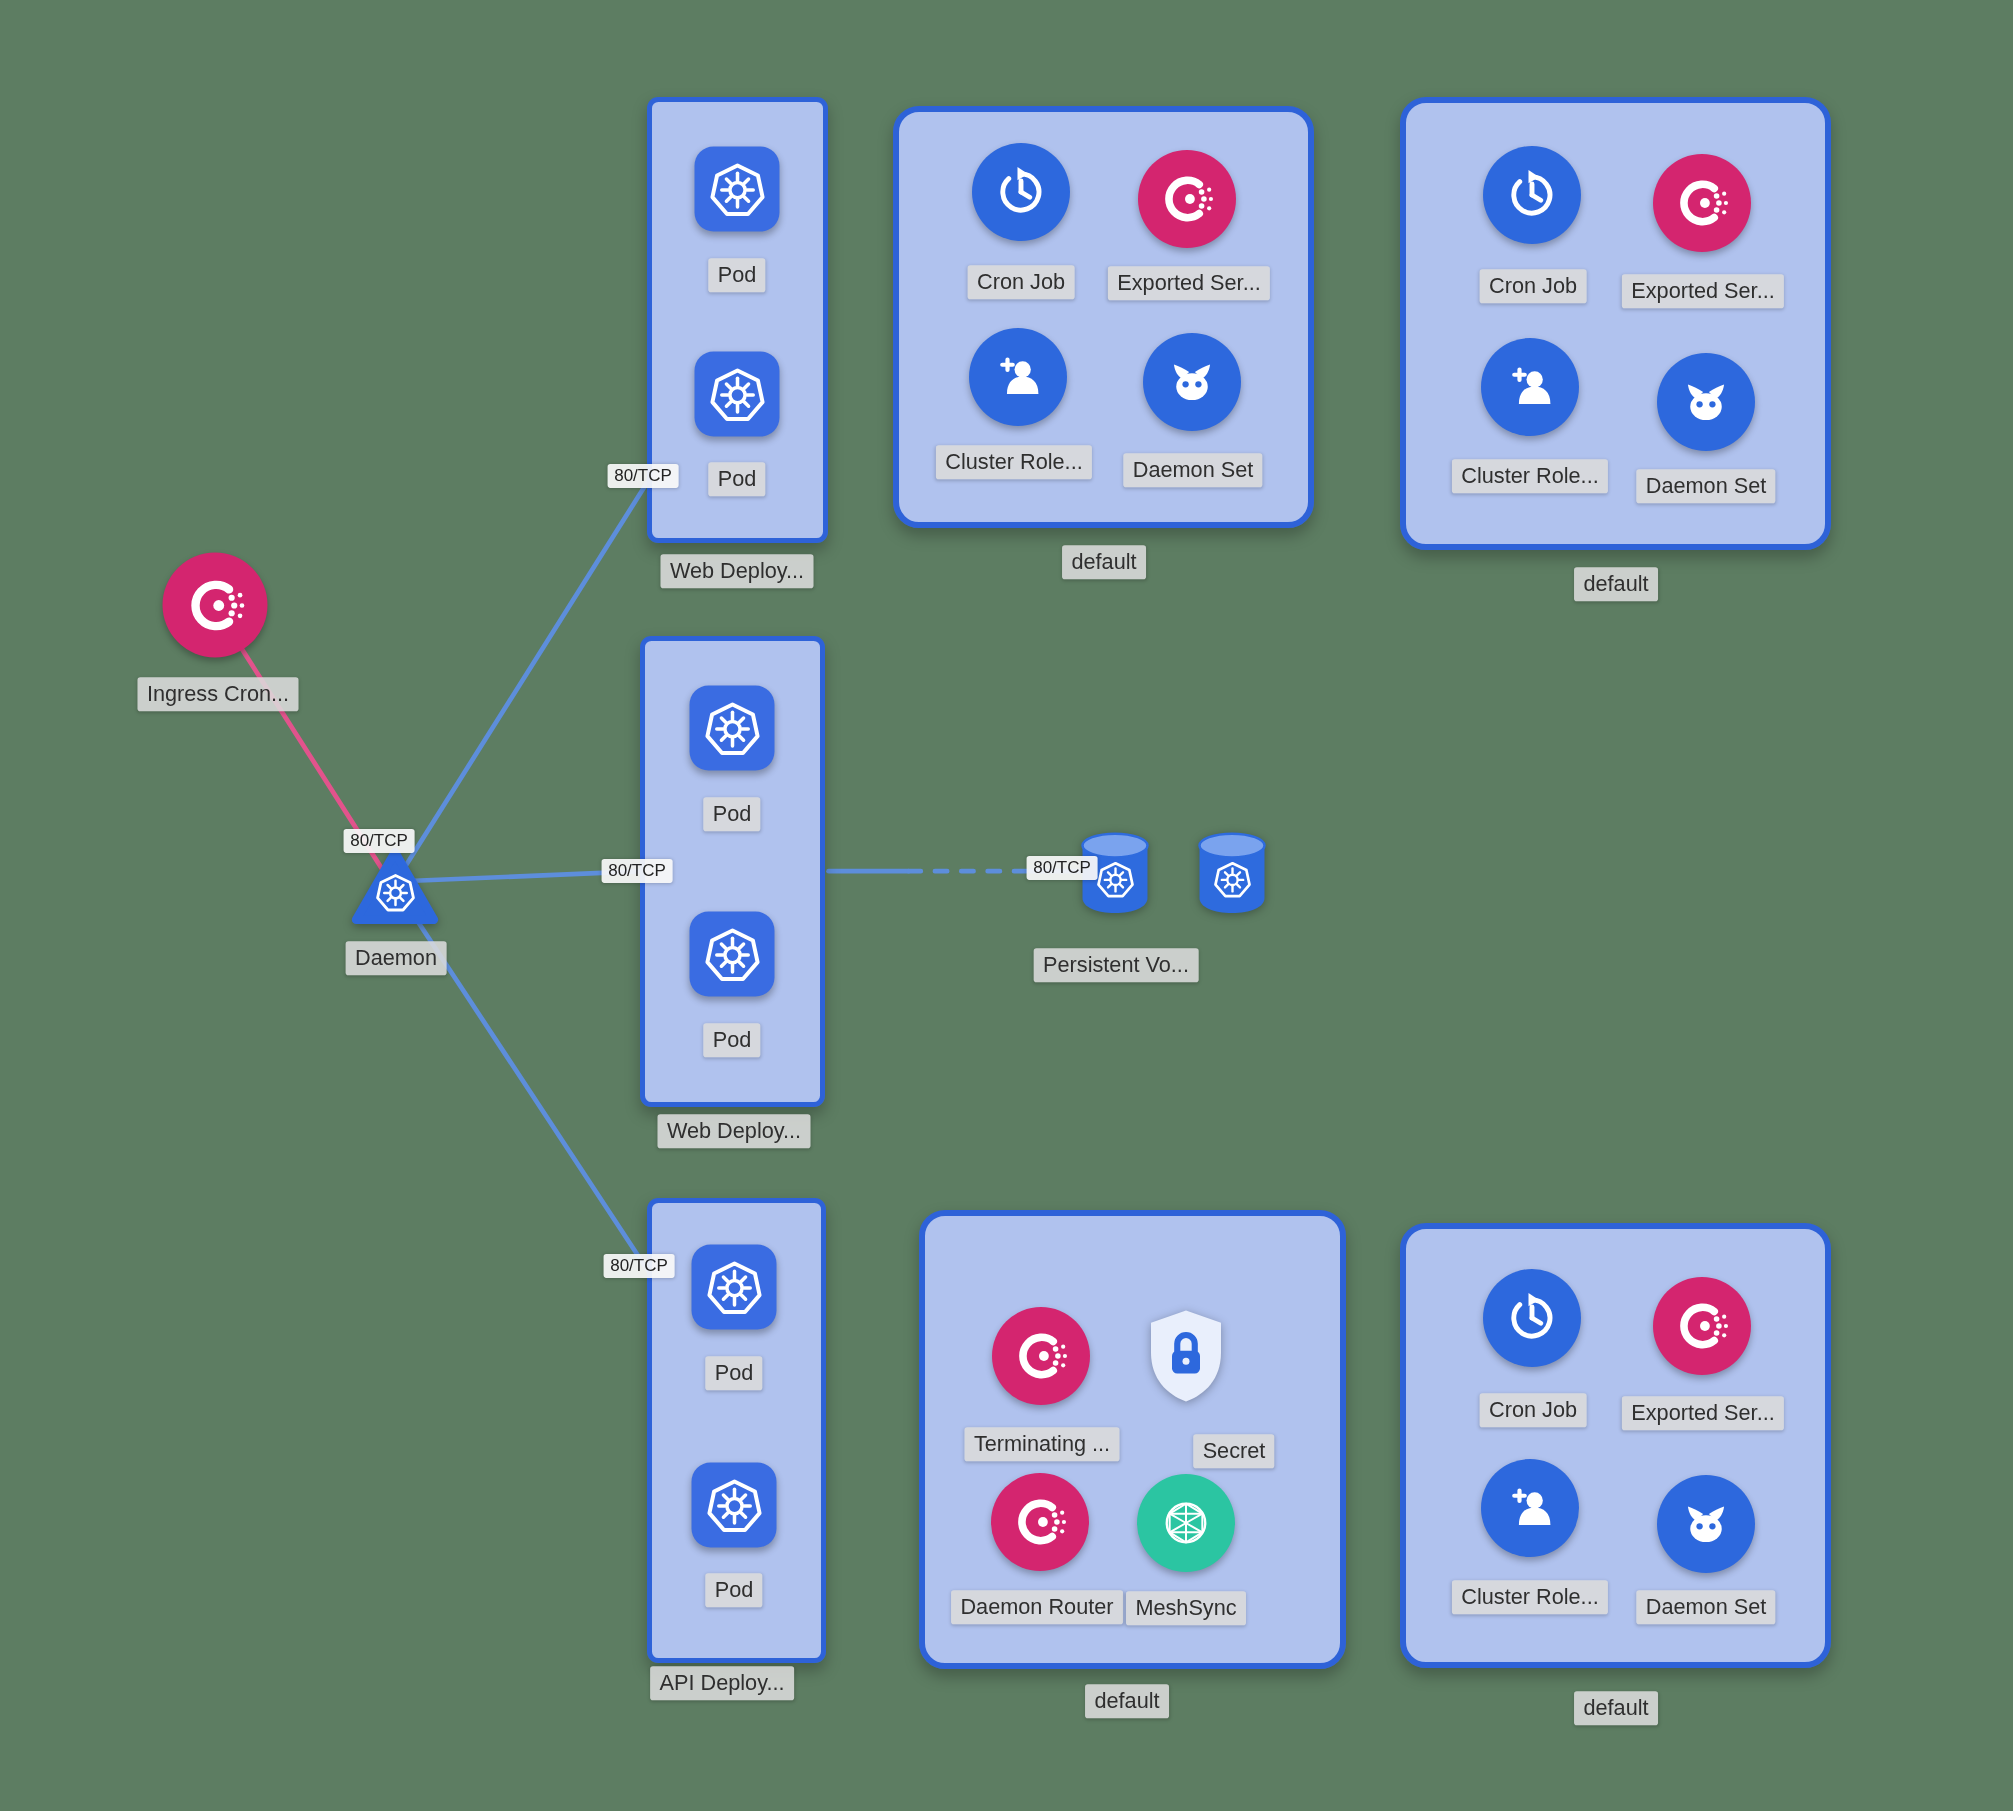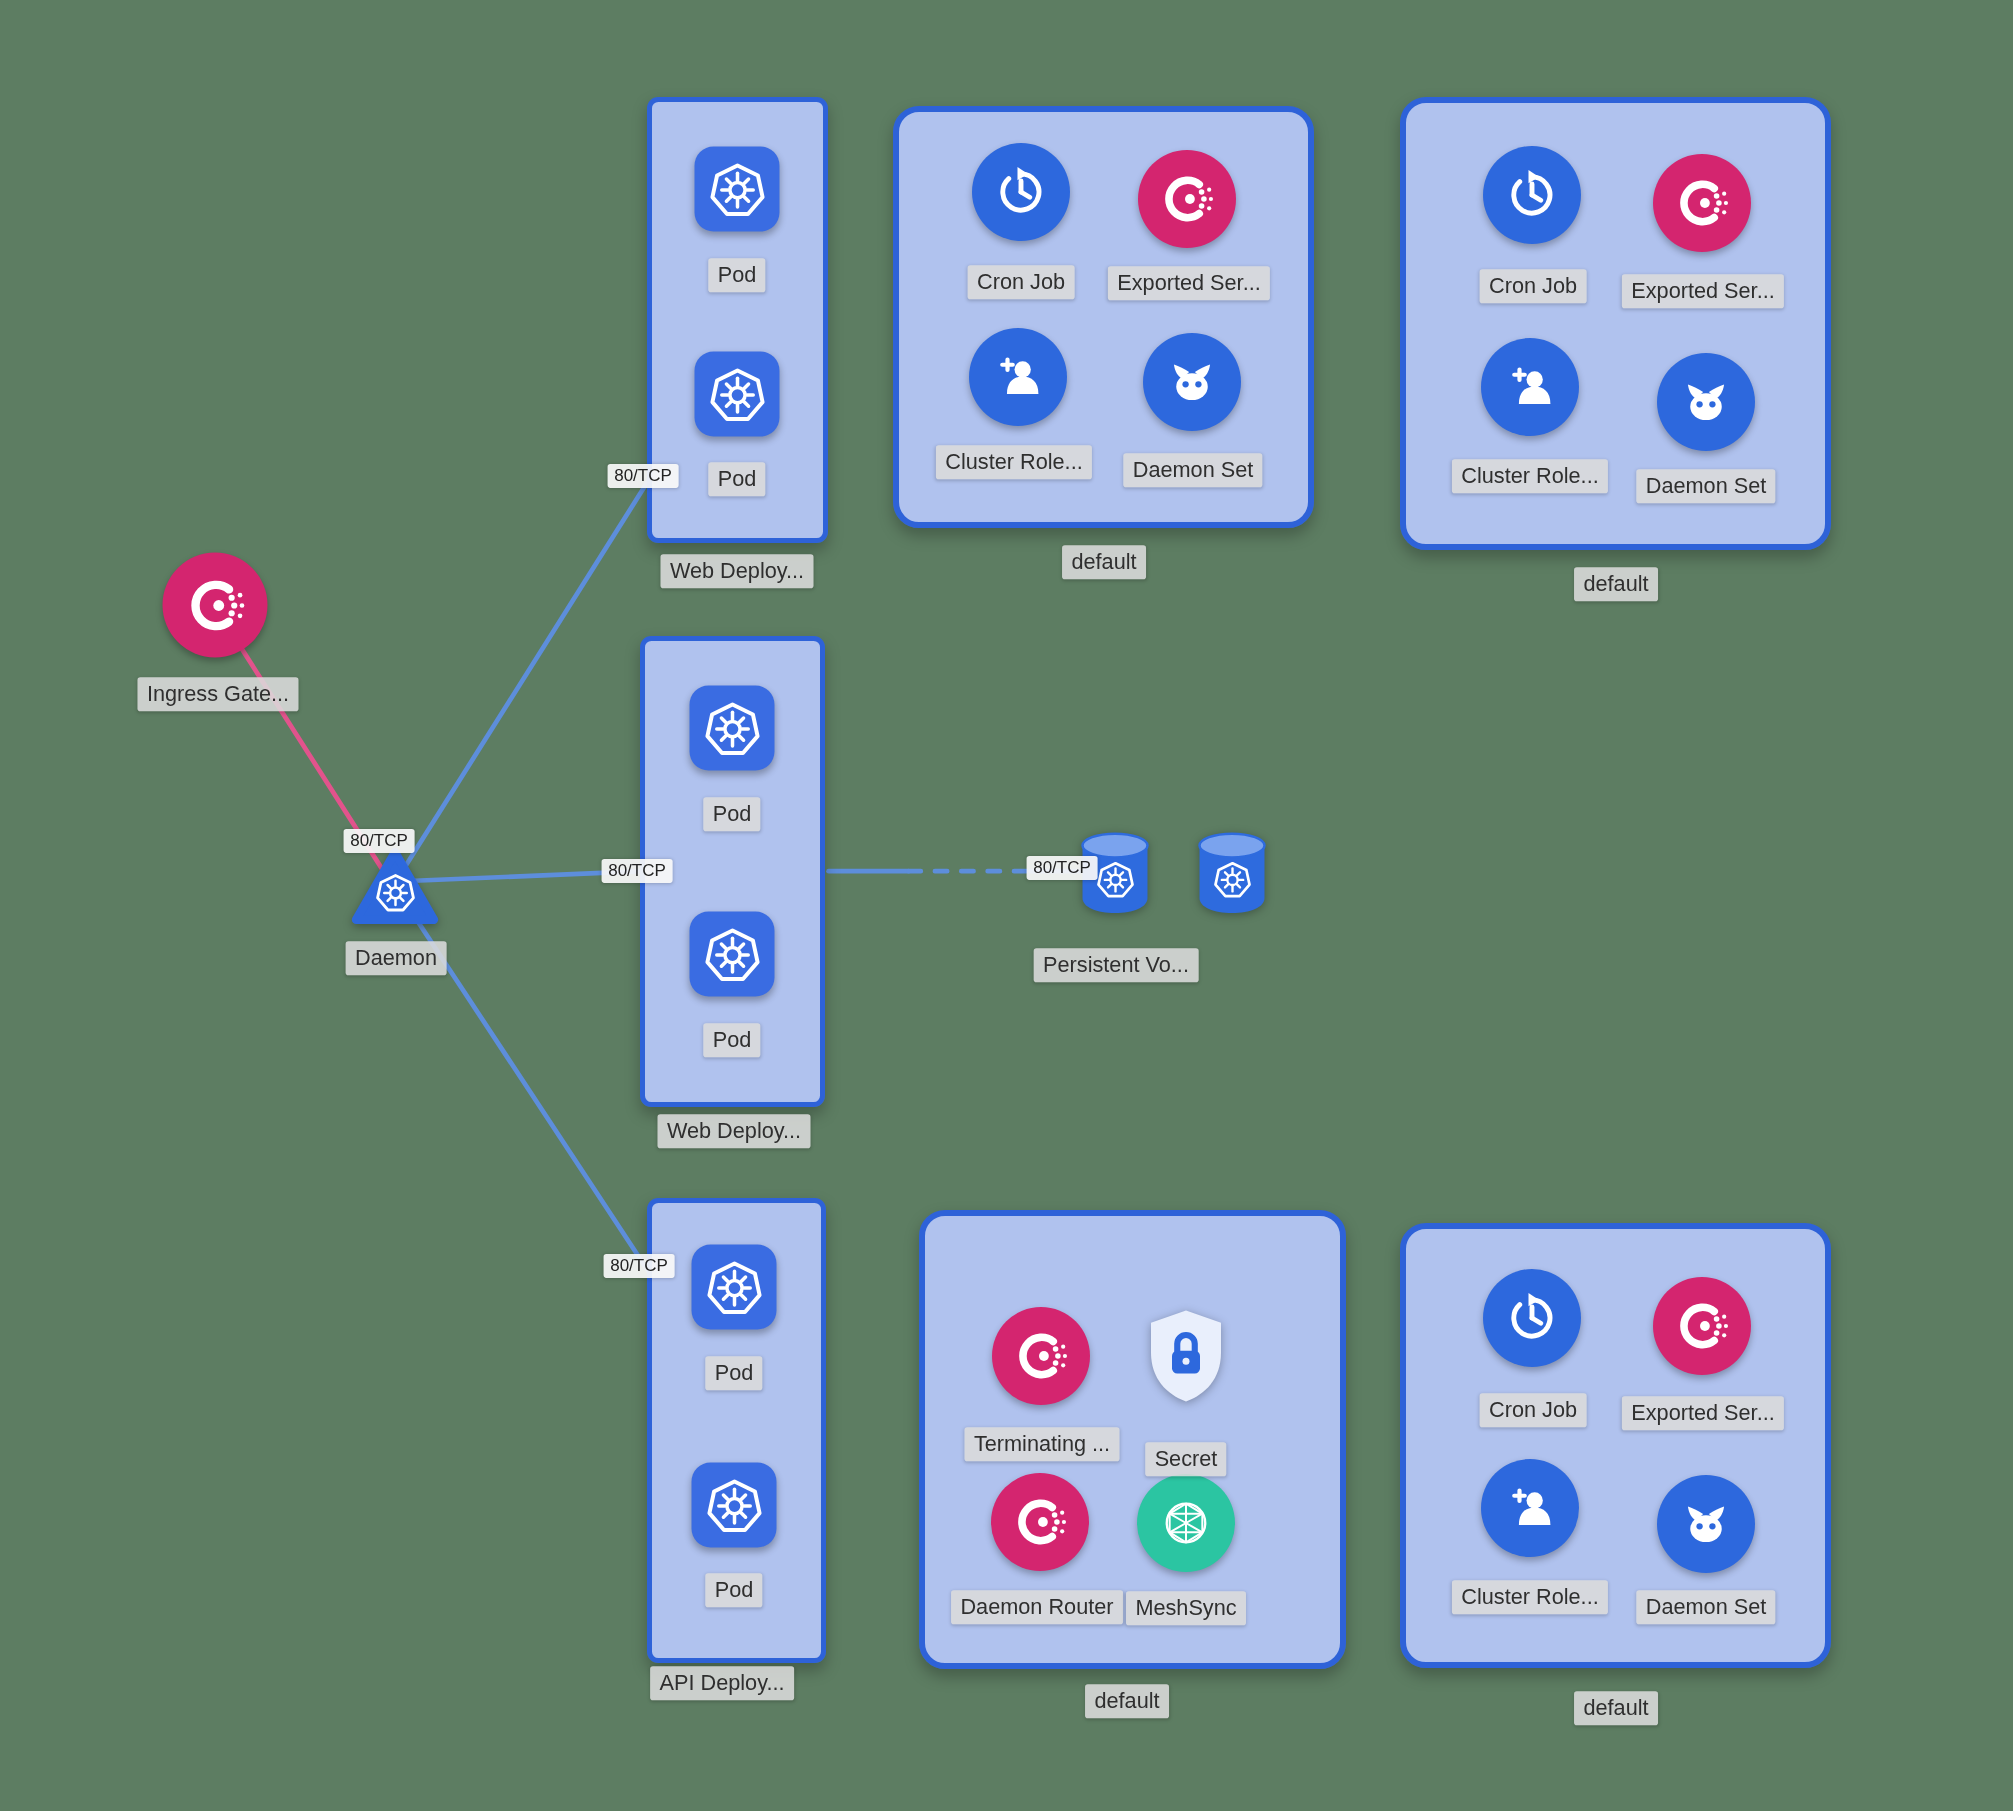"Ingress Gate..." div.chip { text: Gate -> Cron }
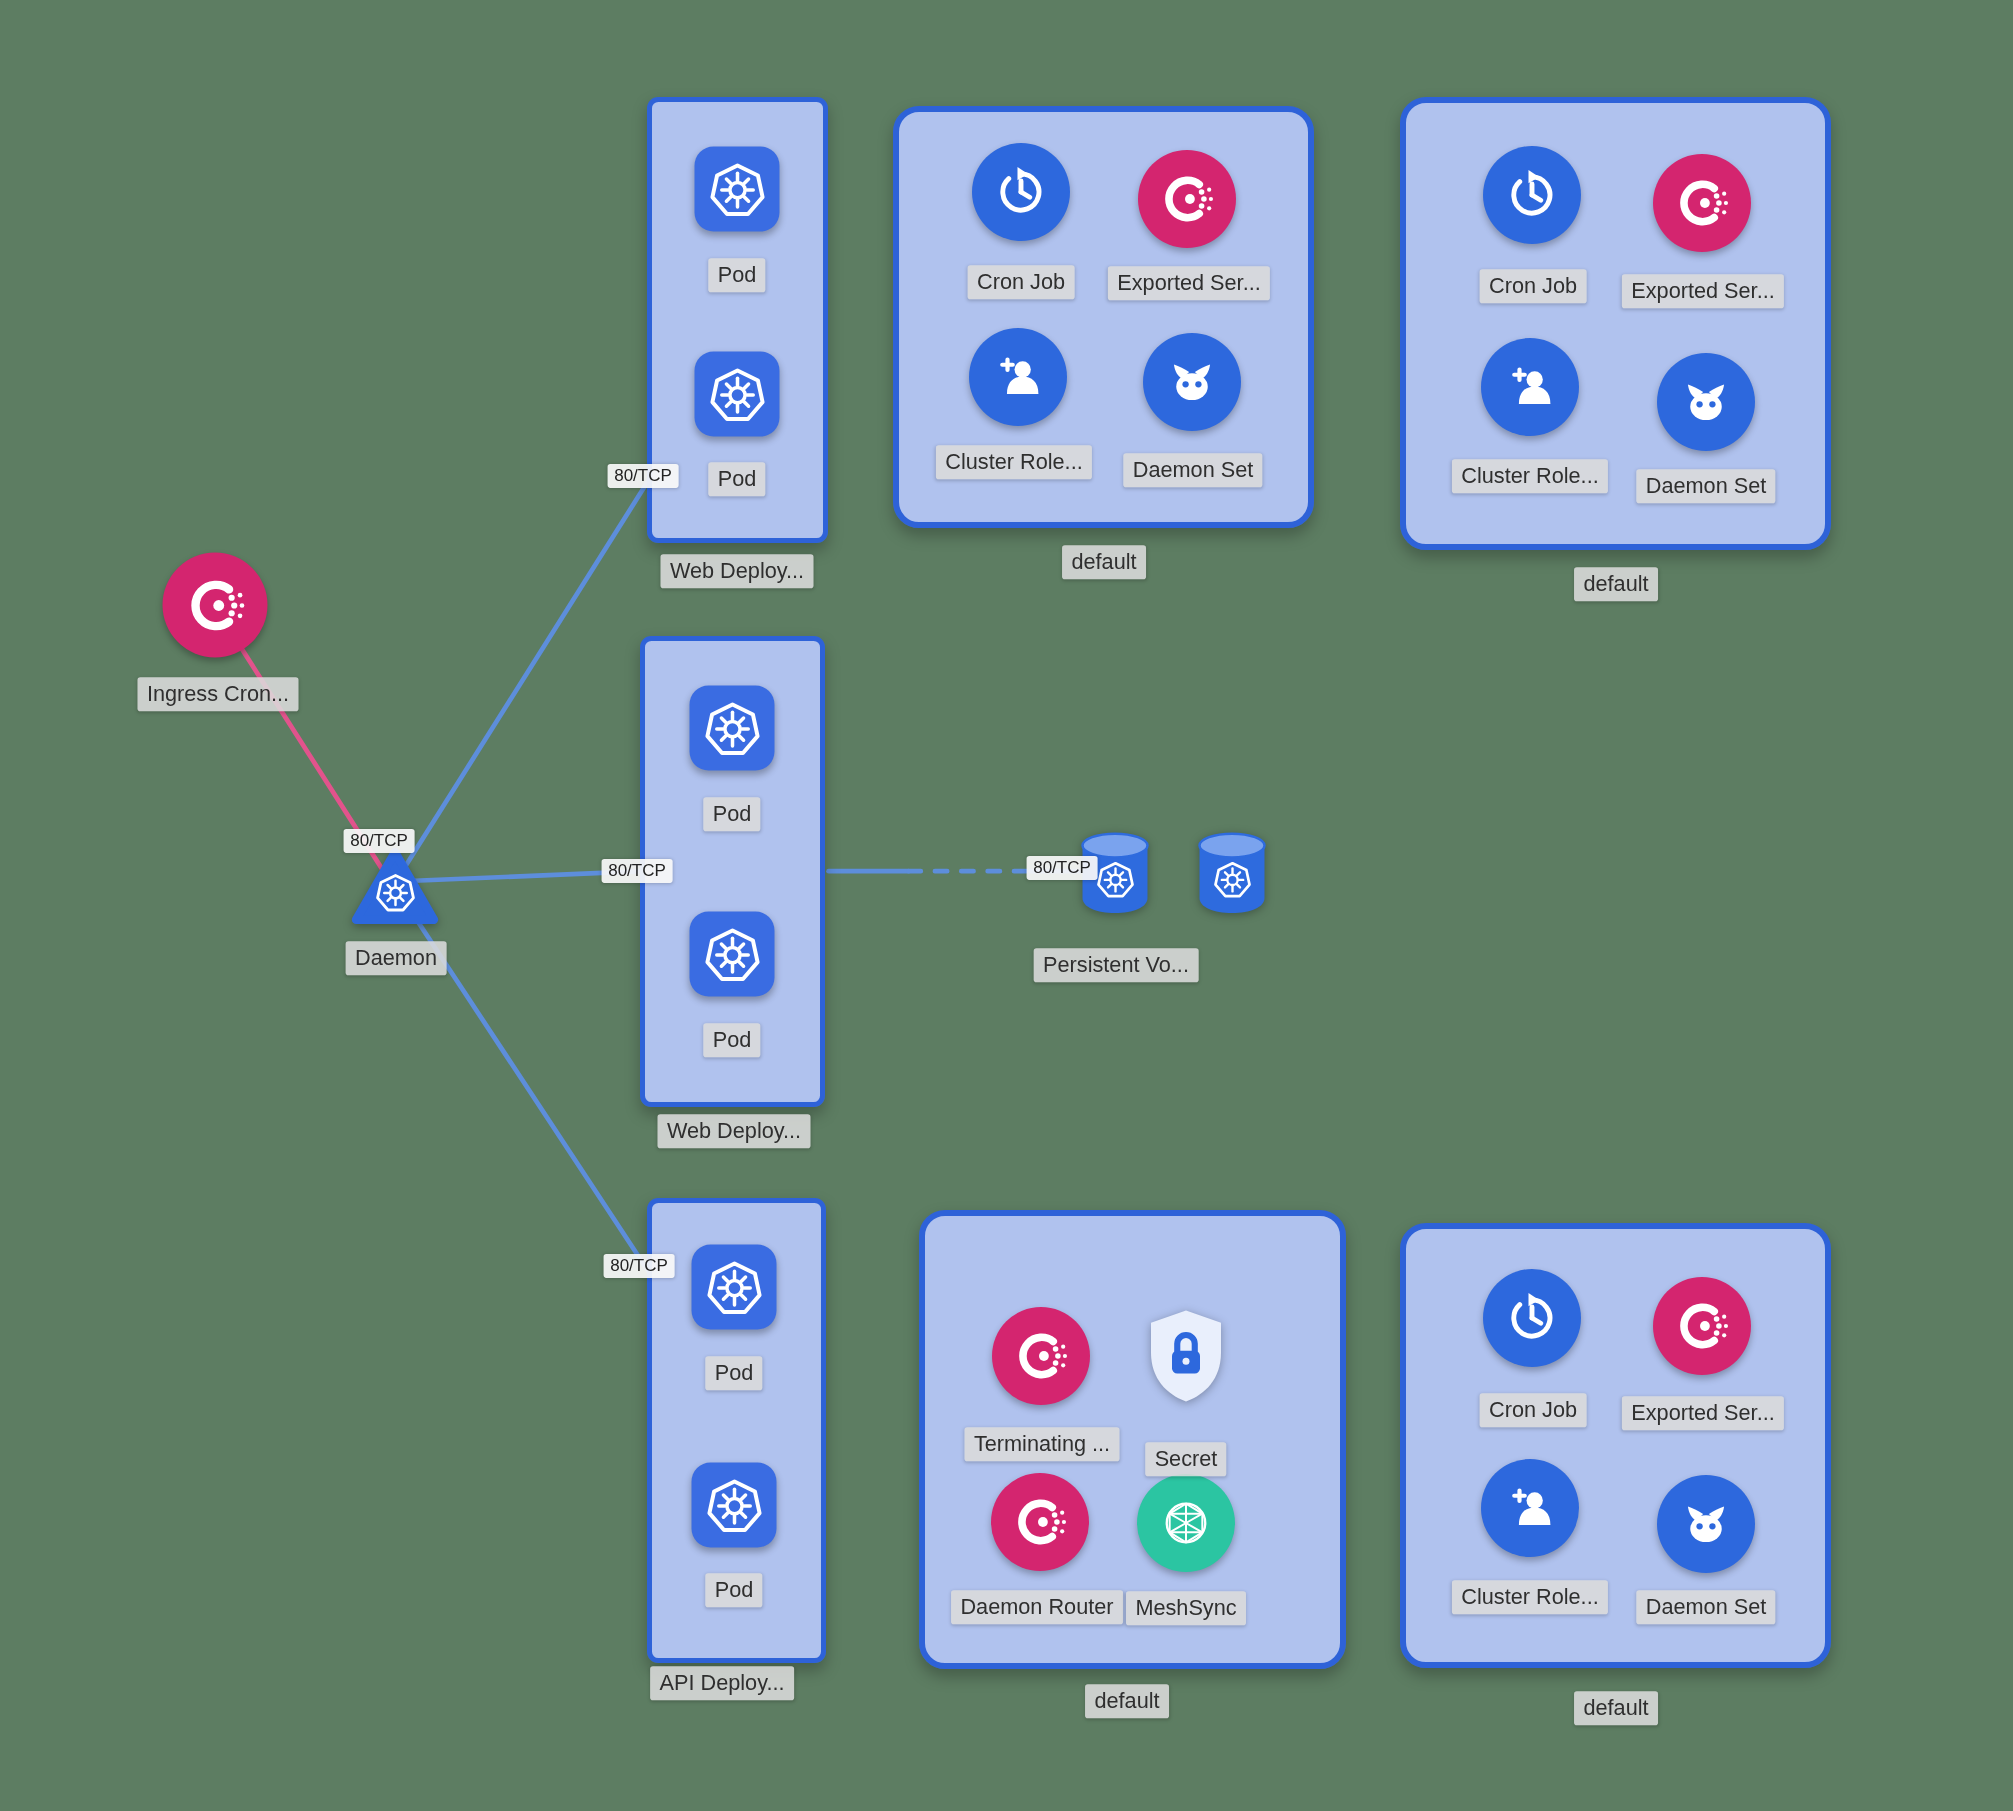"Secret" div.chip { left: 1186px -> 1234px; margin-top: 8px -> none }
